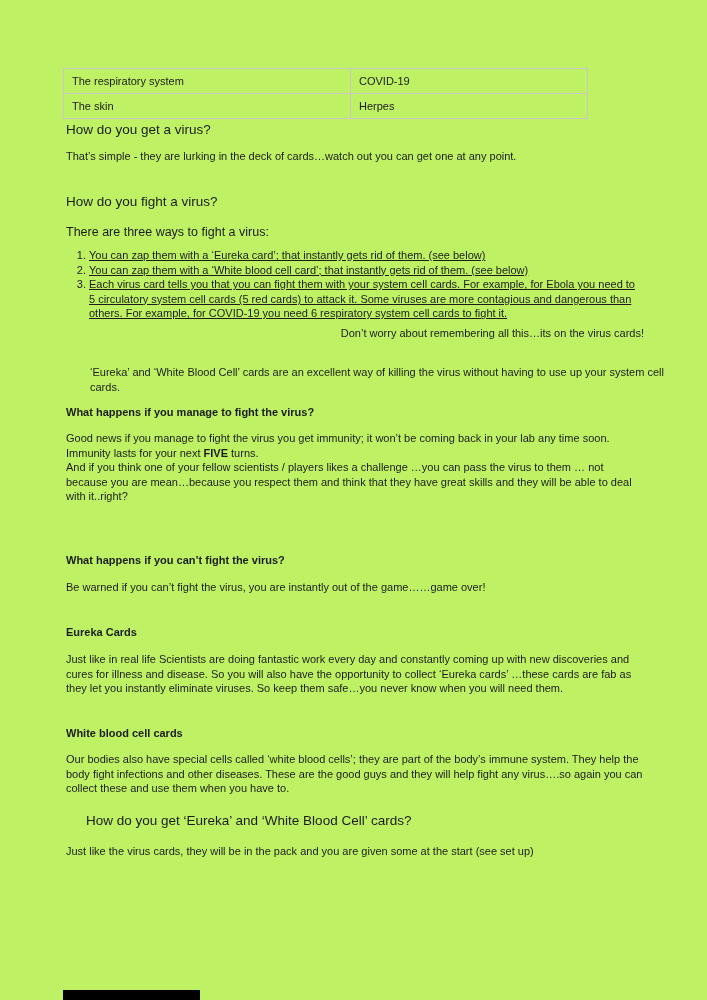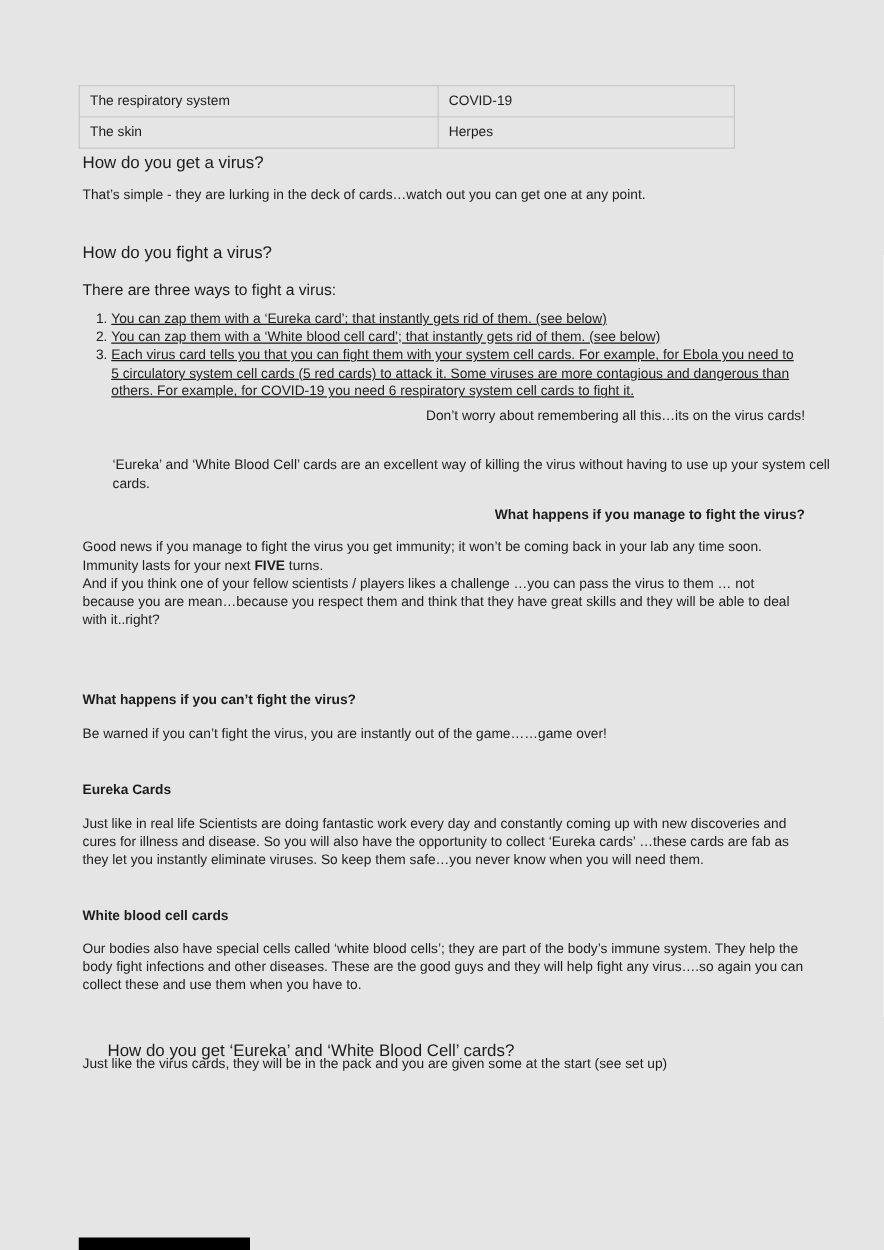"The respiratory system" .page { background: #e5e5e5 -> #bef264 }
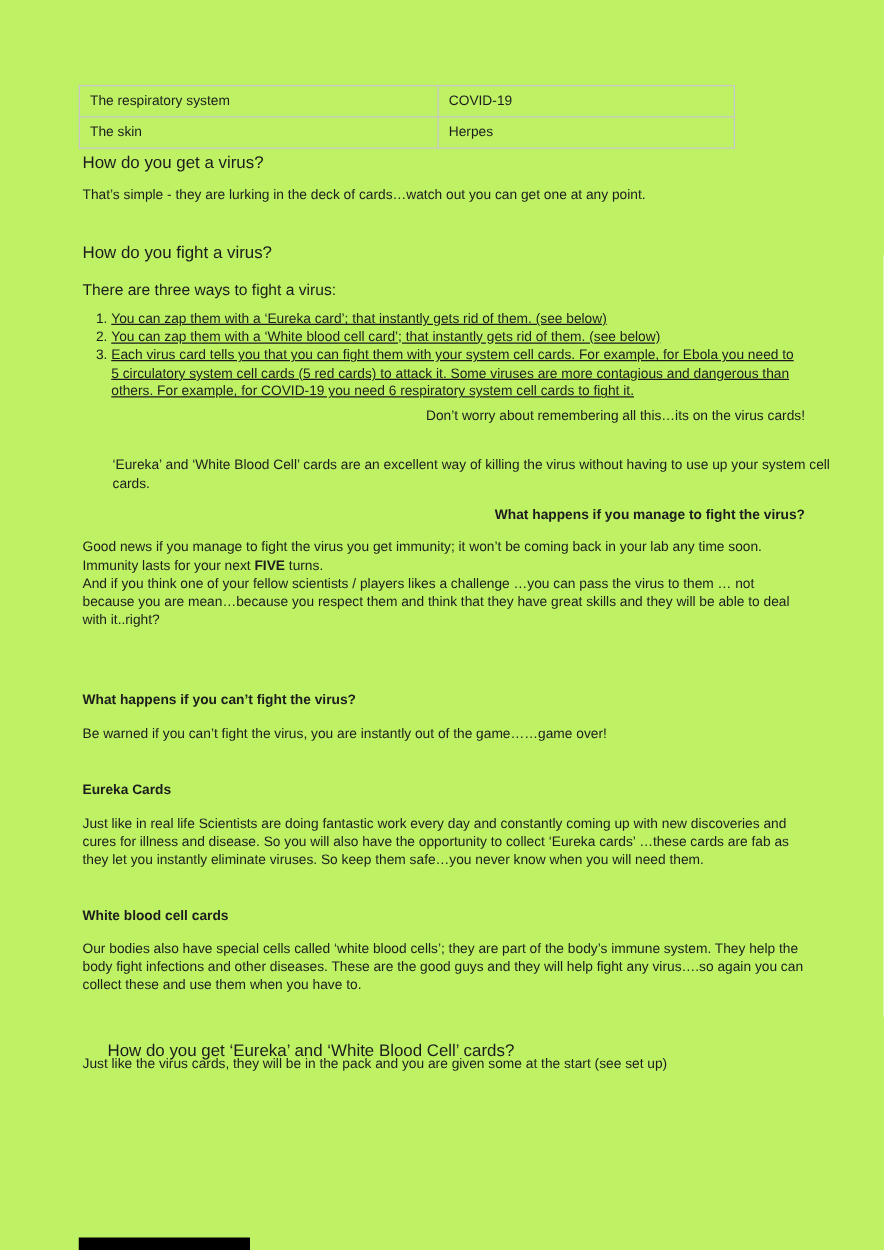"What happens if you manage" div.h-sm { text-align: right -> none }
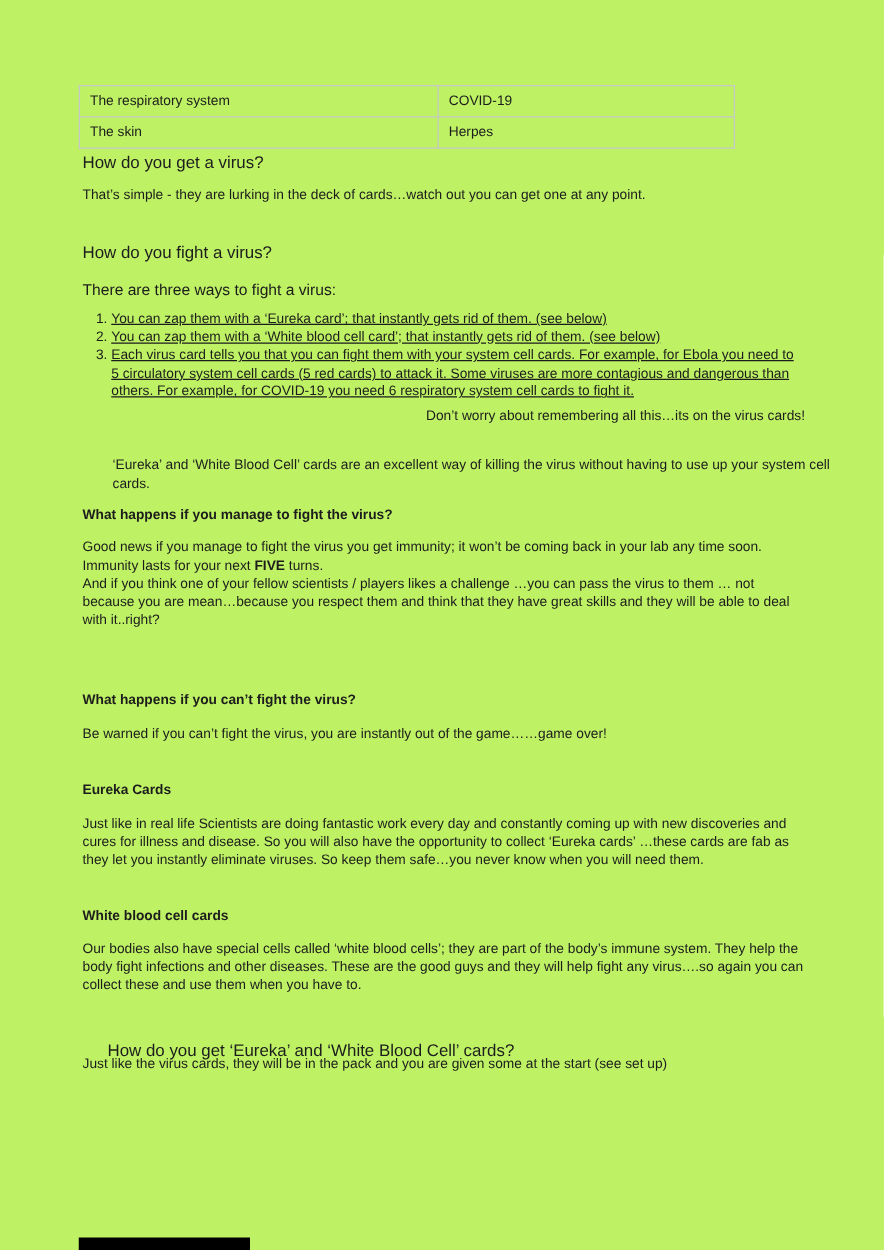"How do you get ‘Eureka’" div.h-lg { top: 832px -> 812px }
